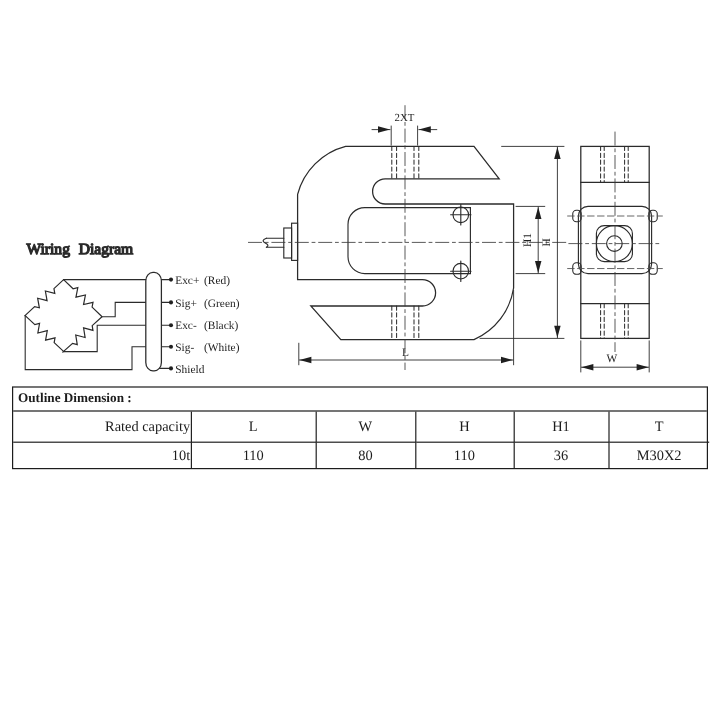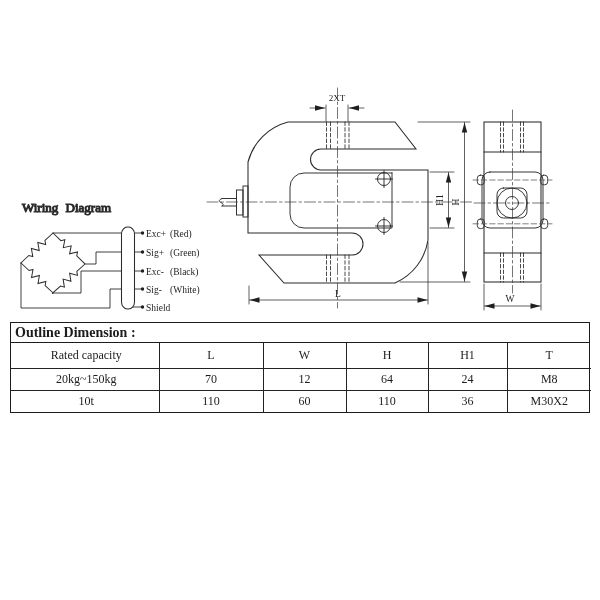"Outline Dimension :" #dim-table-title { font-size: 14px -> 11px }
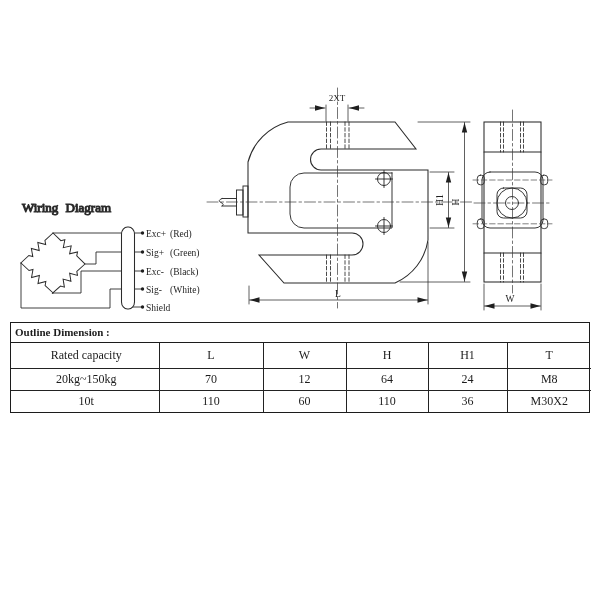"Rated capacity" #dim-table tr td:first-child { text-align: center -> right }
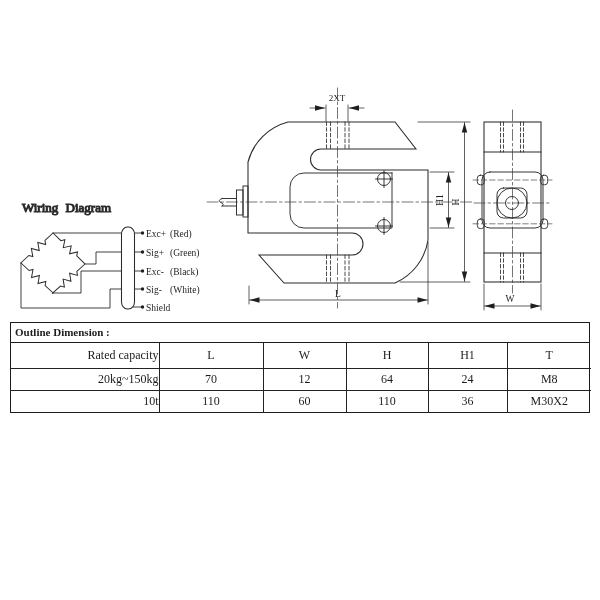"20kg~150kg" tr { html: <tr> <td>20kg~150kg</td> <td>70</td> <td>12</td> <td>64</td> <td>24</td> <td>M8</td> </tr> -> none }
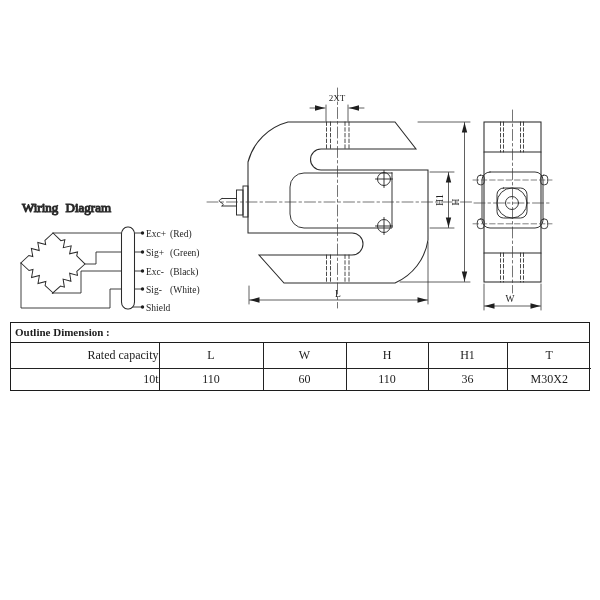"60" td { text: 60 -> 80 }
